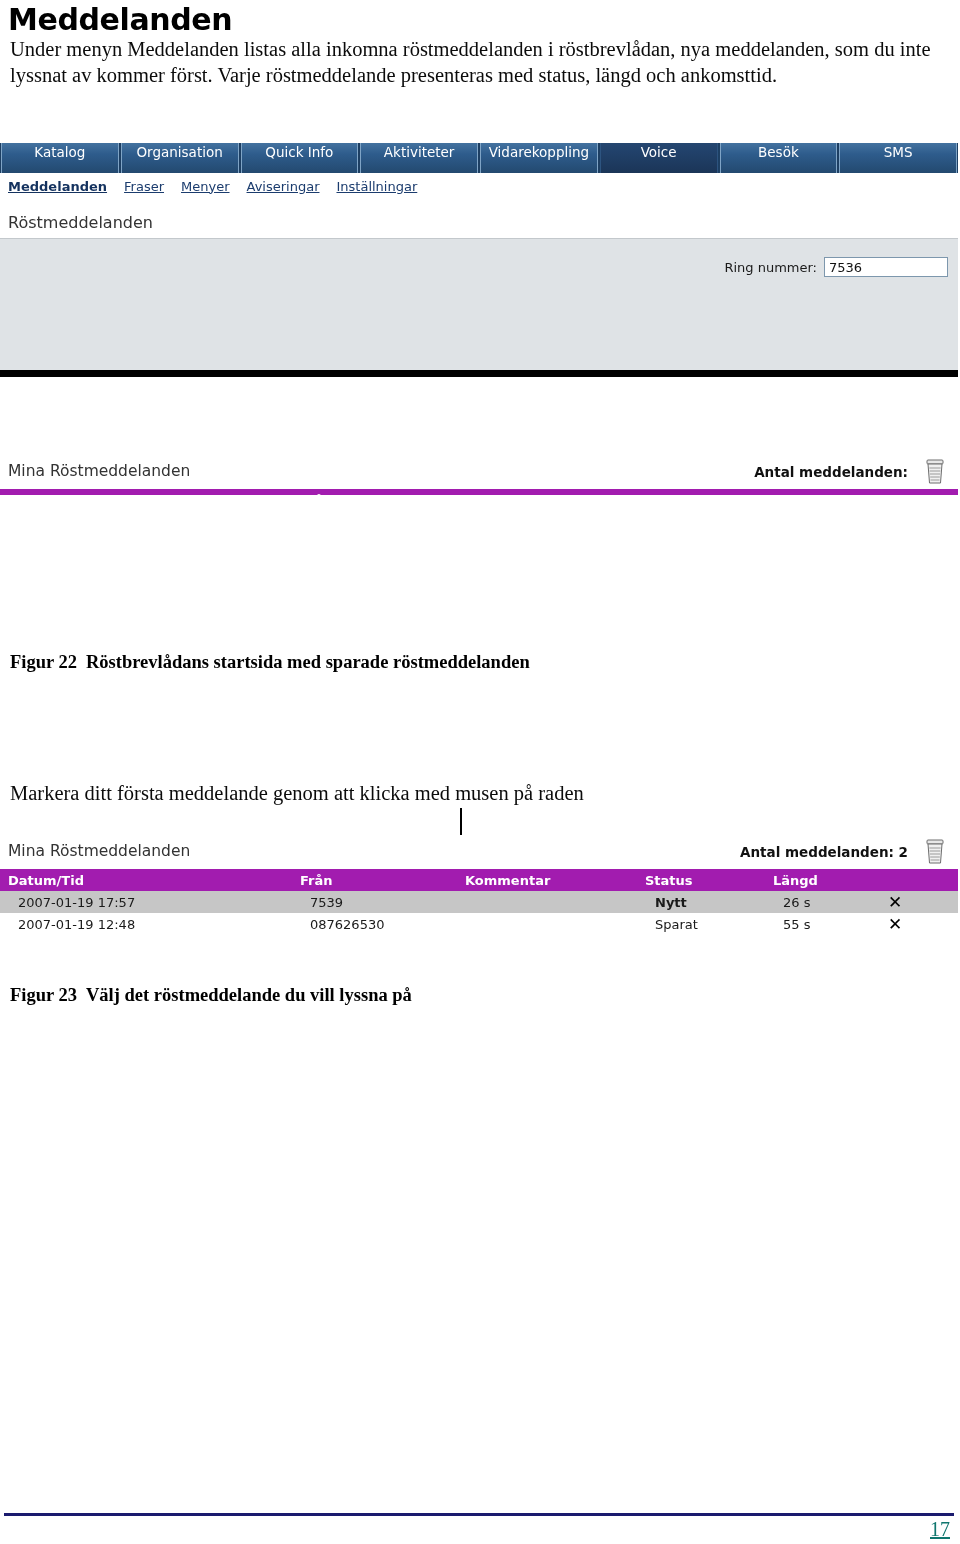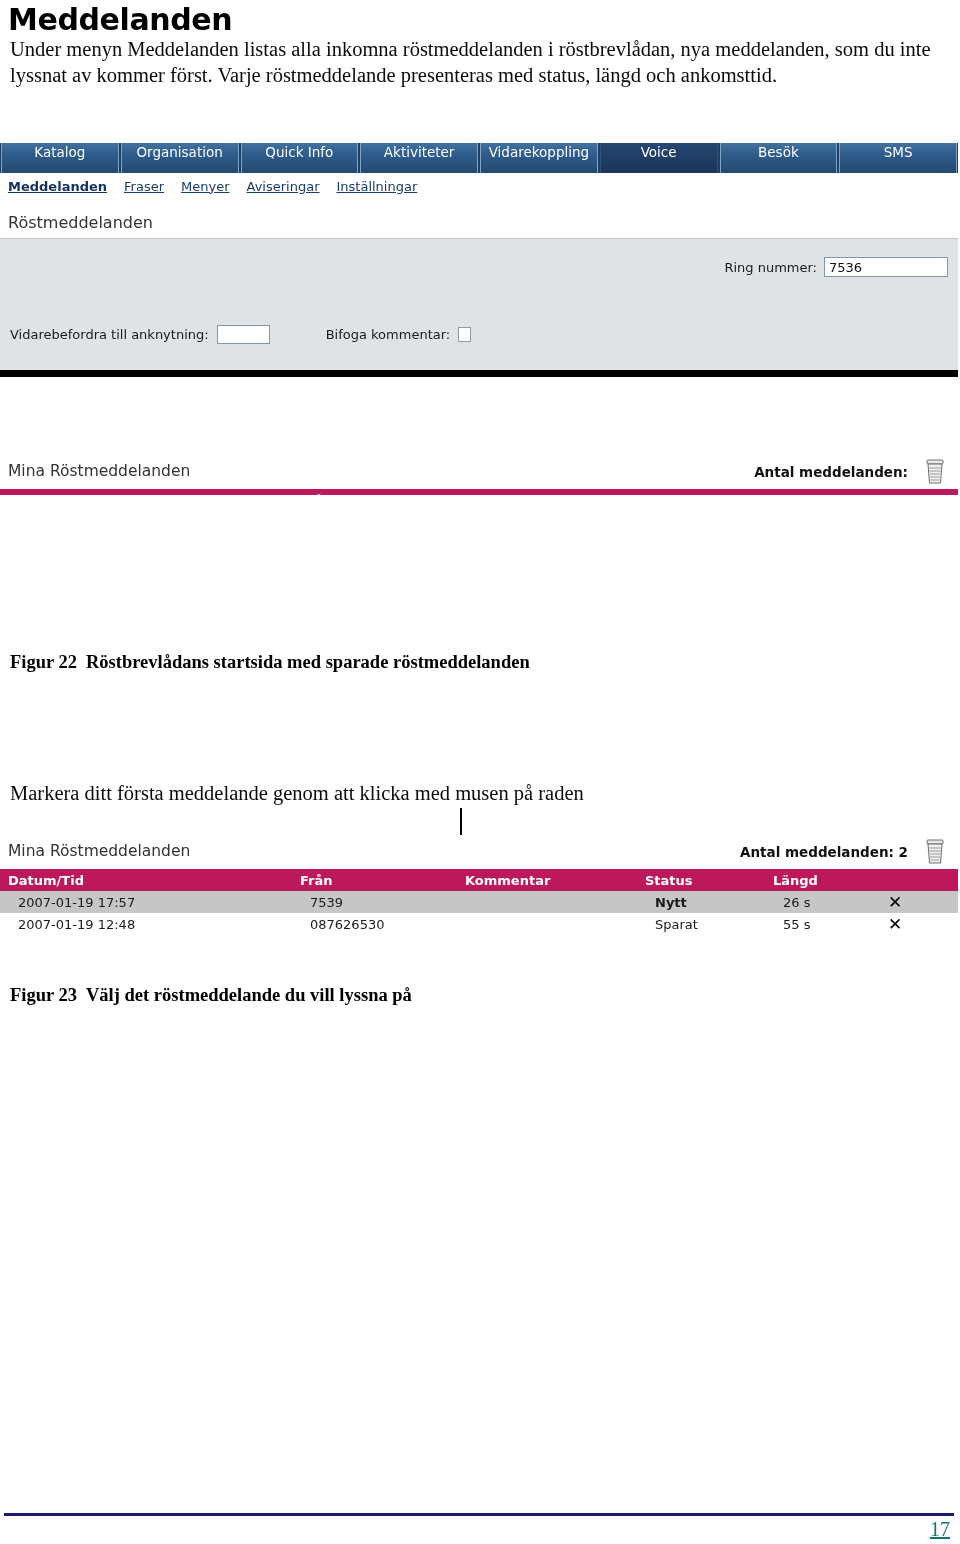"Vidarebefordra till anknytning:" div.fwd-row { html: <div> <span>Vidarebefordra till anknytning:</span> <div></div> <span>Bifoga kommentar:</span> <div></div> </div> -> none }
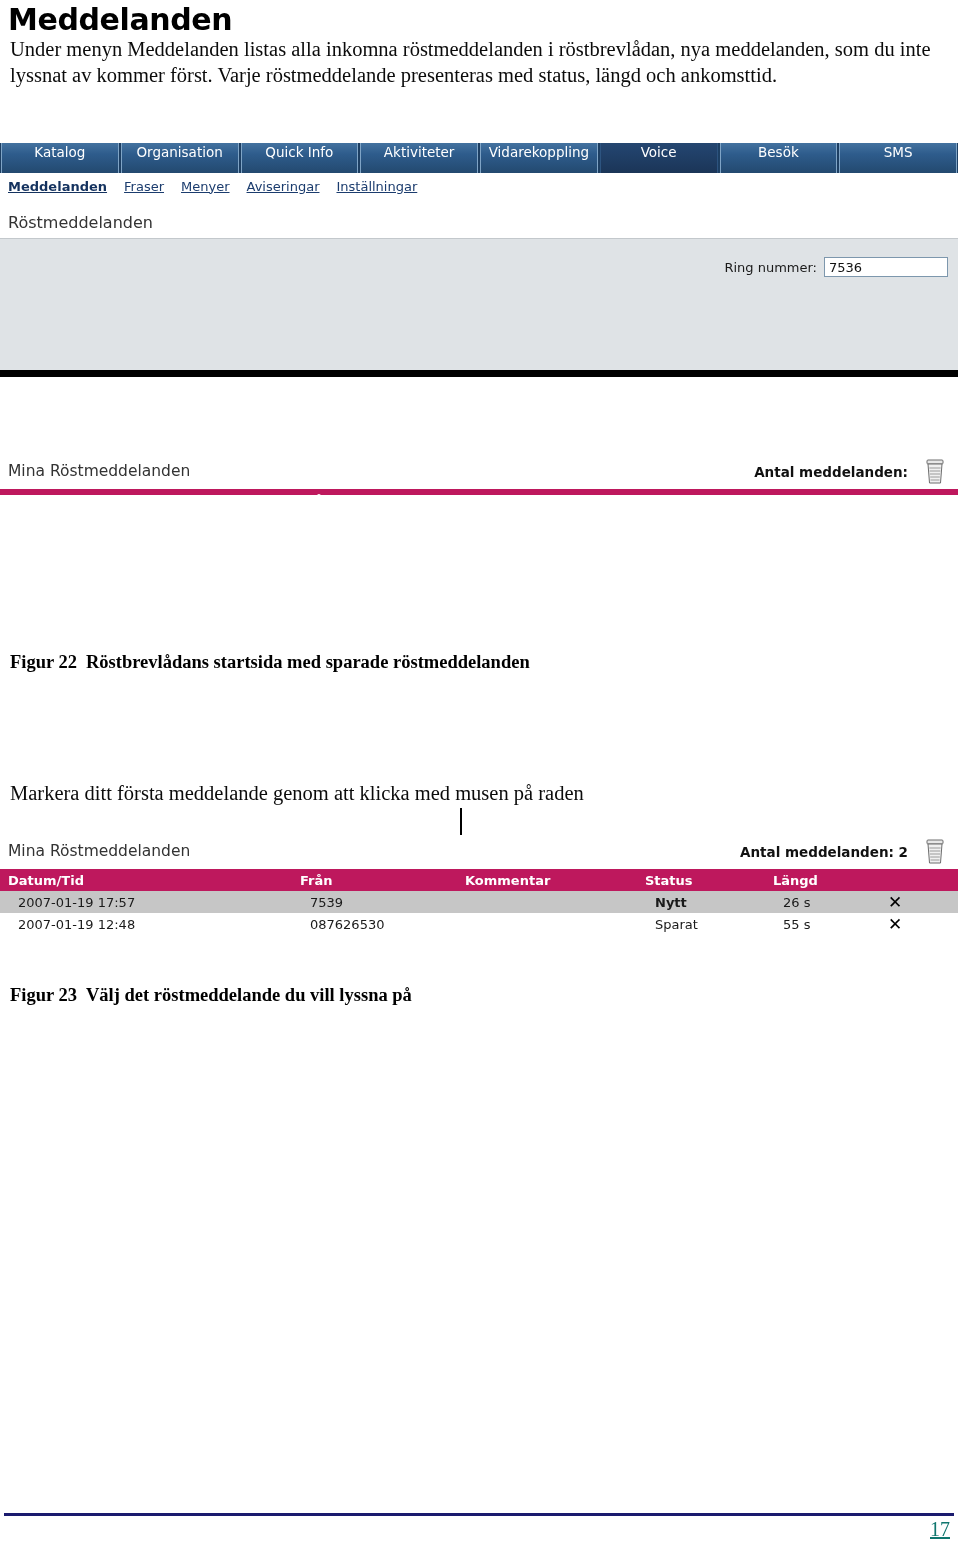"Datum/Tid" .msg-cols { background: #be185d -> #a21caf }
